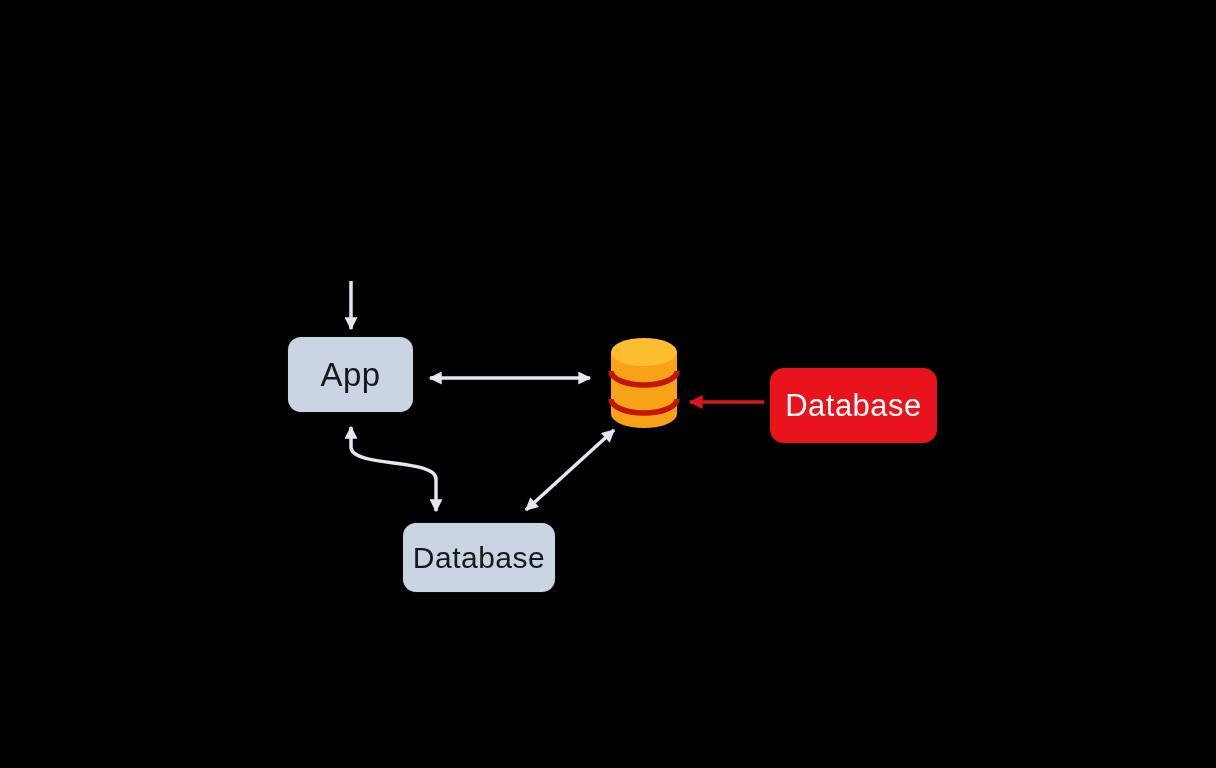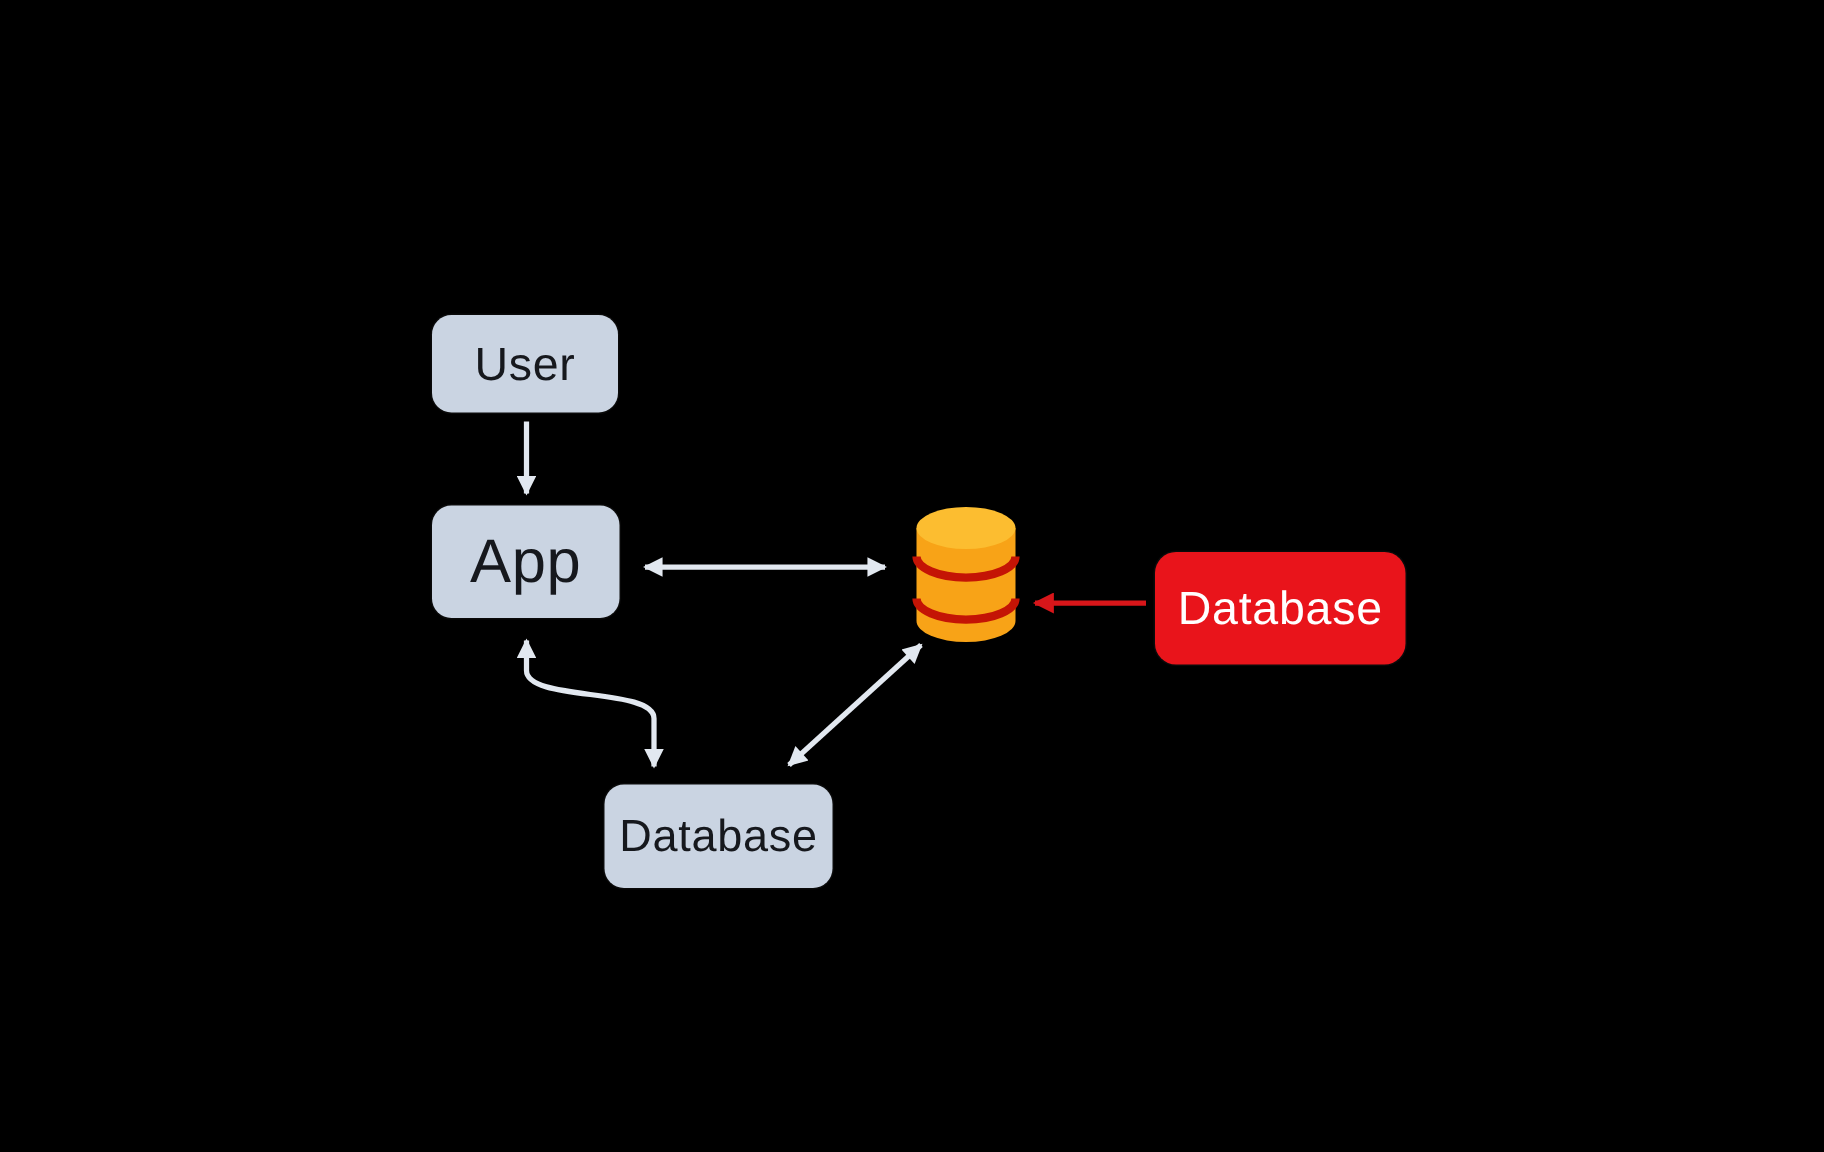"User" div.node { html: <div> <span>User</span> </div> -> none }
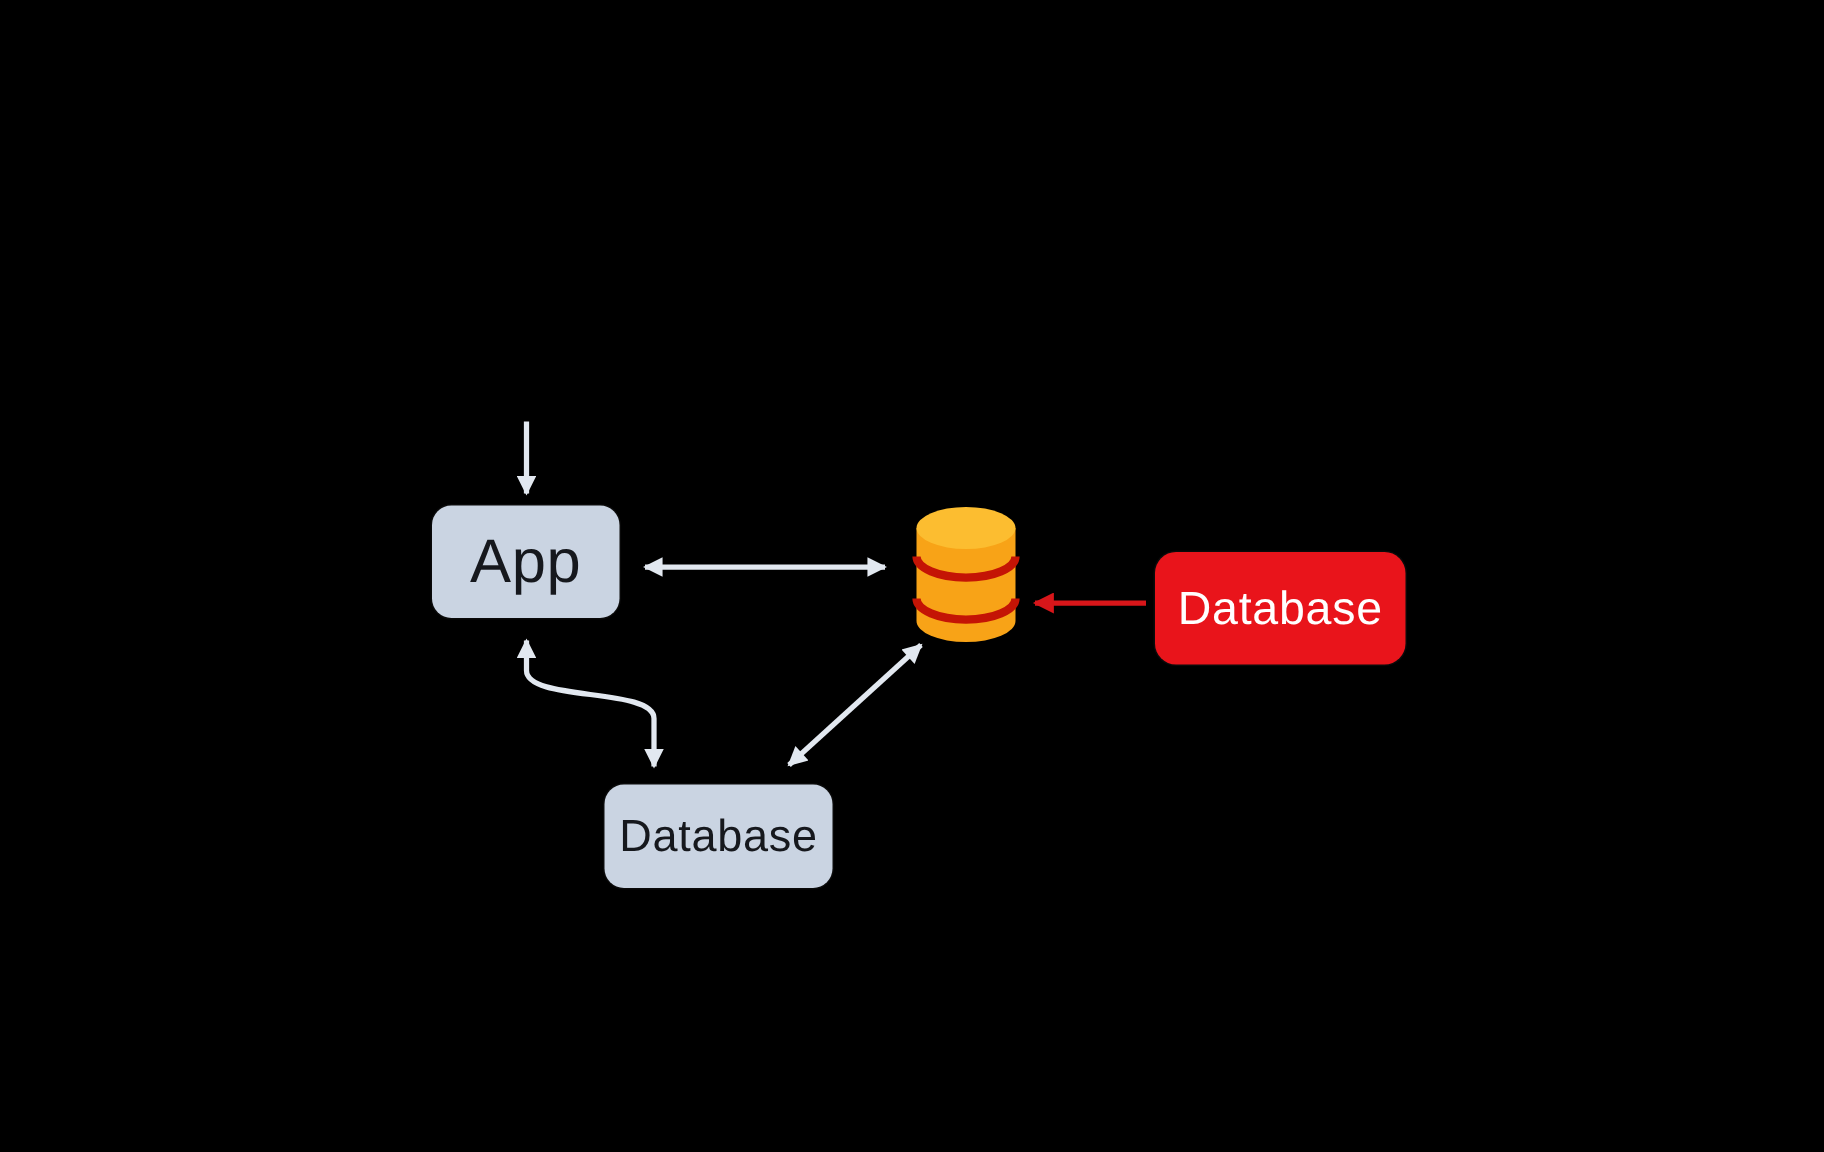"App" .node-app { font-size: 41px -> 33px }
